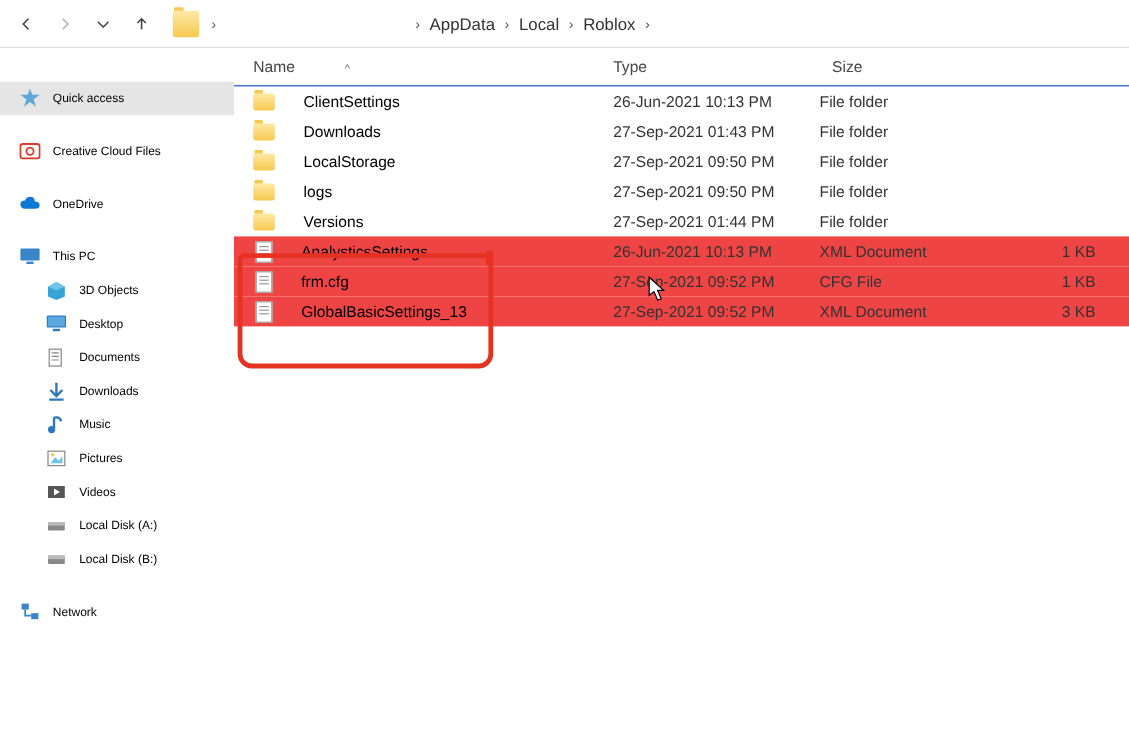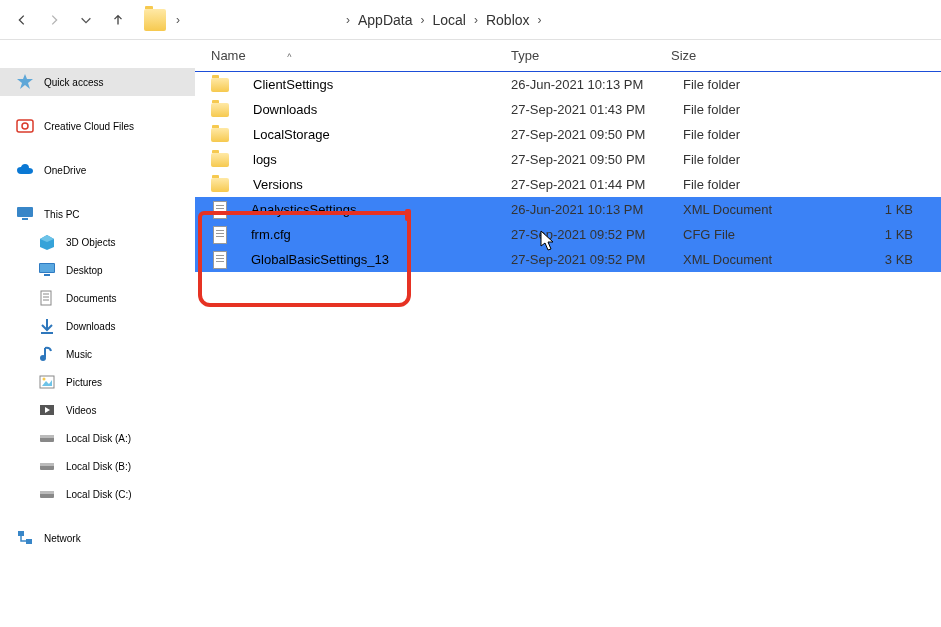"Size" .col-size { text-align: left -> center }
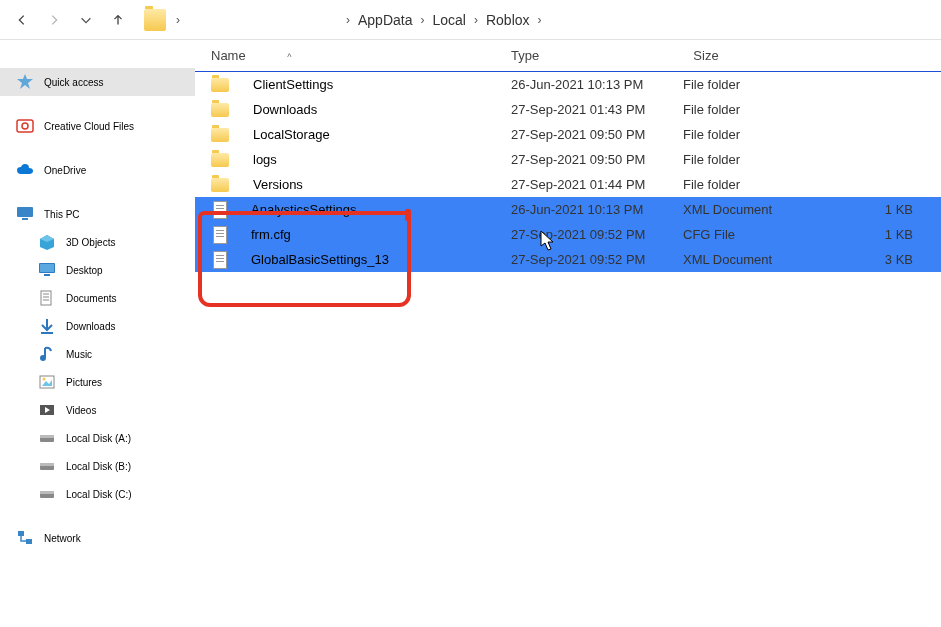"AnalysticsSettings" .row.selected { background: #3b82f6 -> #ef4444 }
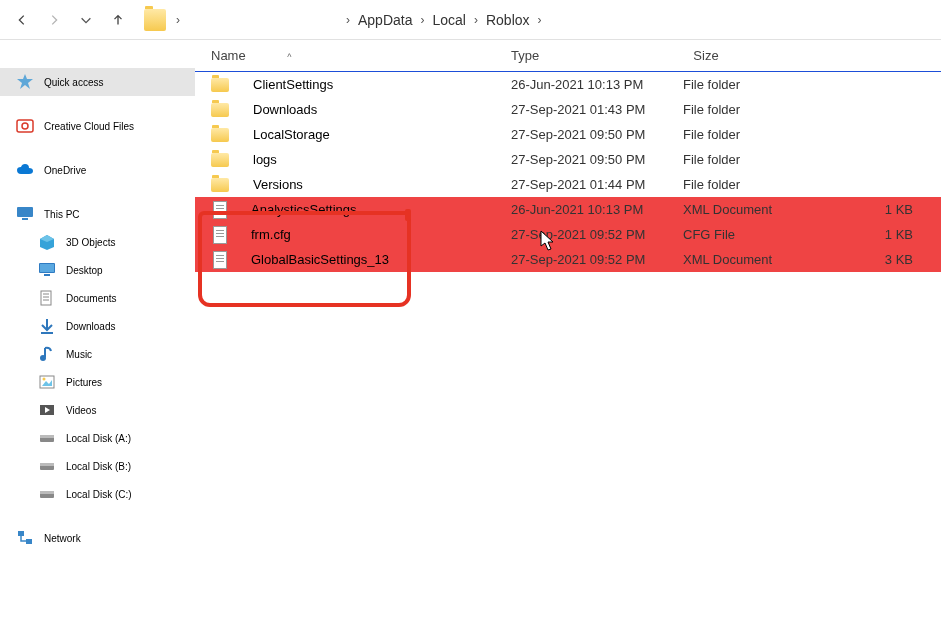"Local Disk (C:)" div.sidebar-item { html: <div> <span> <svg> <rect></rect> <rect></rect> </svg> </span> <span>Local Disk (C:)</span> </div> -> none }
